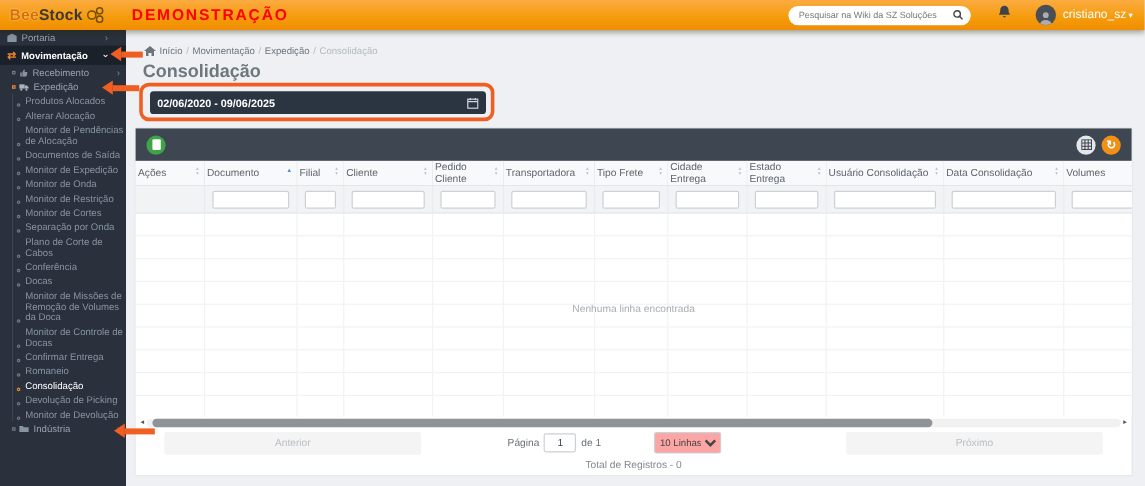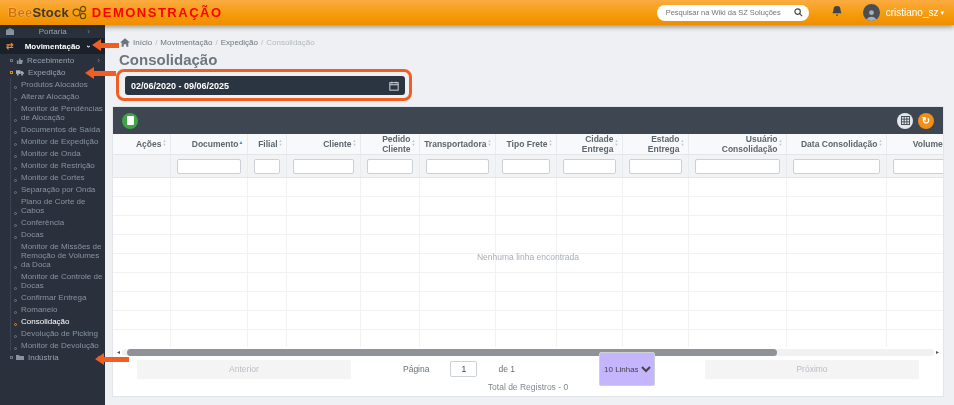"DEMONSTRAÇÃO" .demo { margin-left: 4px -> 22px }
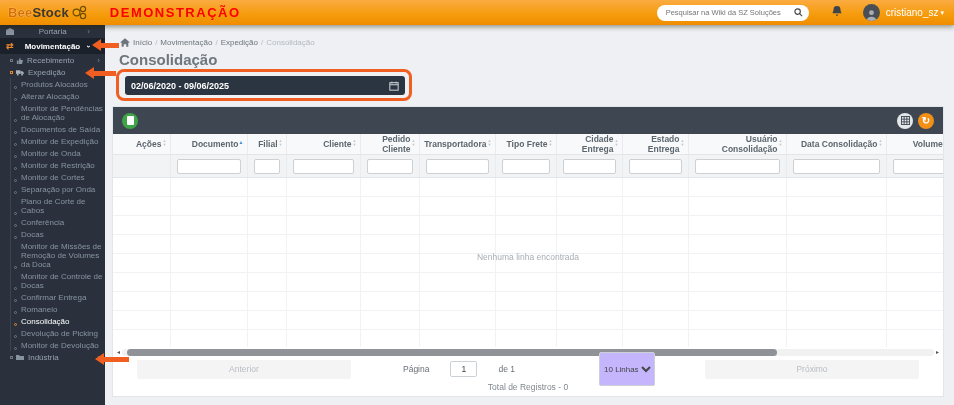"Portaria" .s-top { text-align: center -> none }
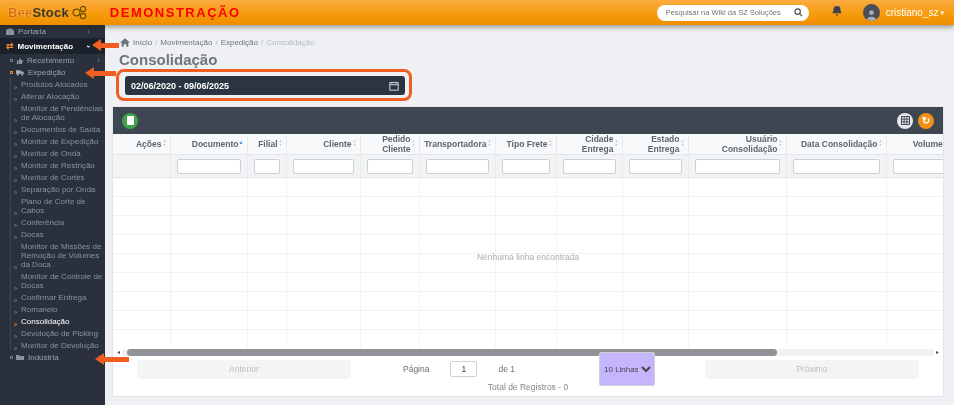"Ações" tr.hrow th { font-weight: bold -> normal; text-align: right -> left }
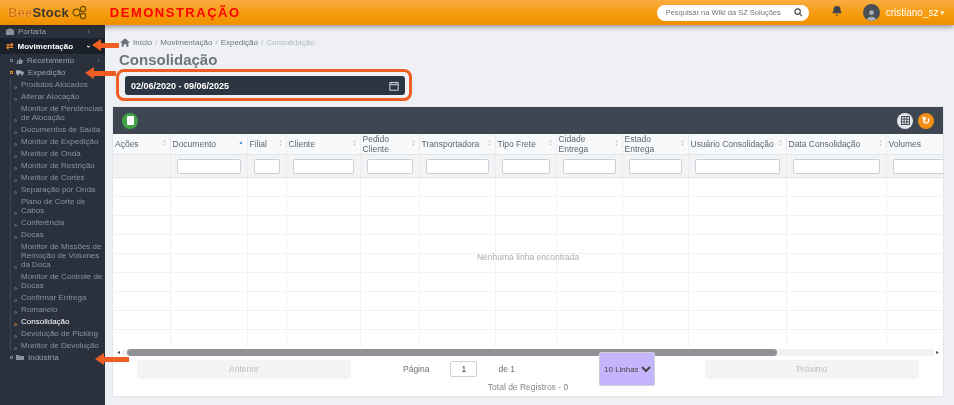"Página" .pgroup { gap: 21px -> 4px; margin-left: 52px -> 72px }
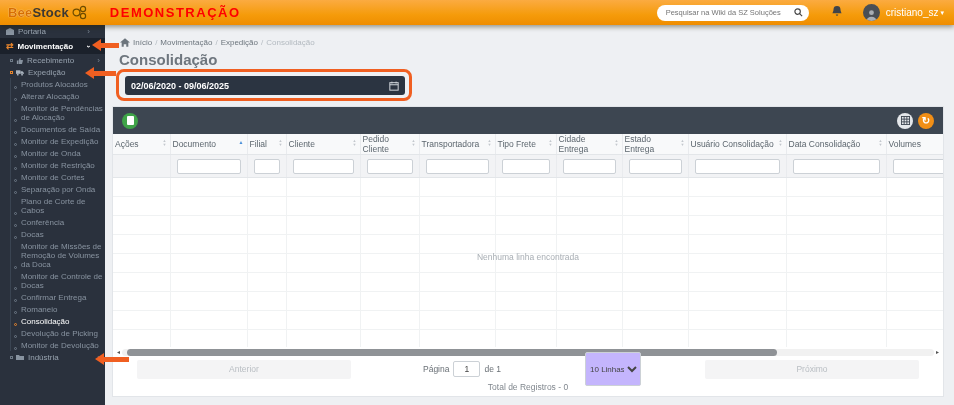"10 Linhas" .psel { background: #c4b5fd -> #fca5a5; height: 34px -> 18px; margin-left: 84px -> 44px }
